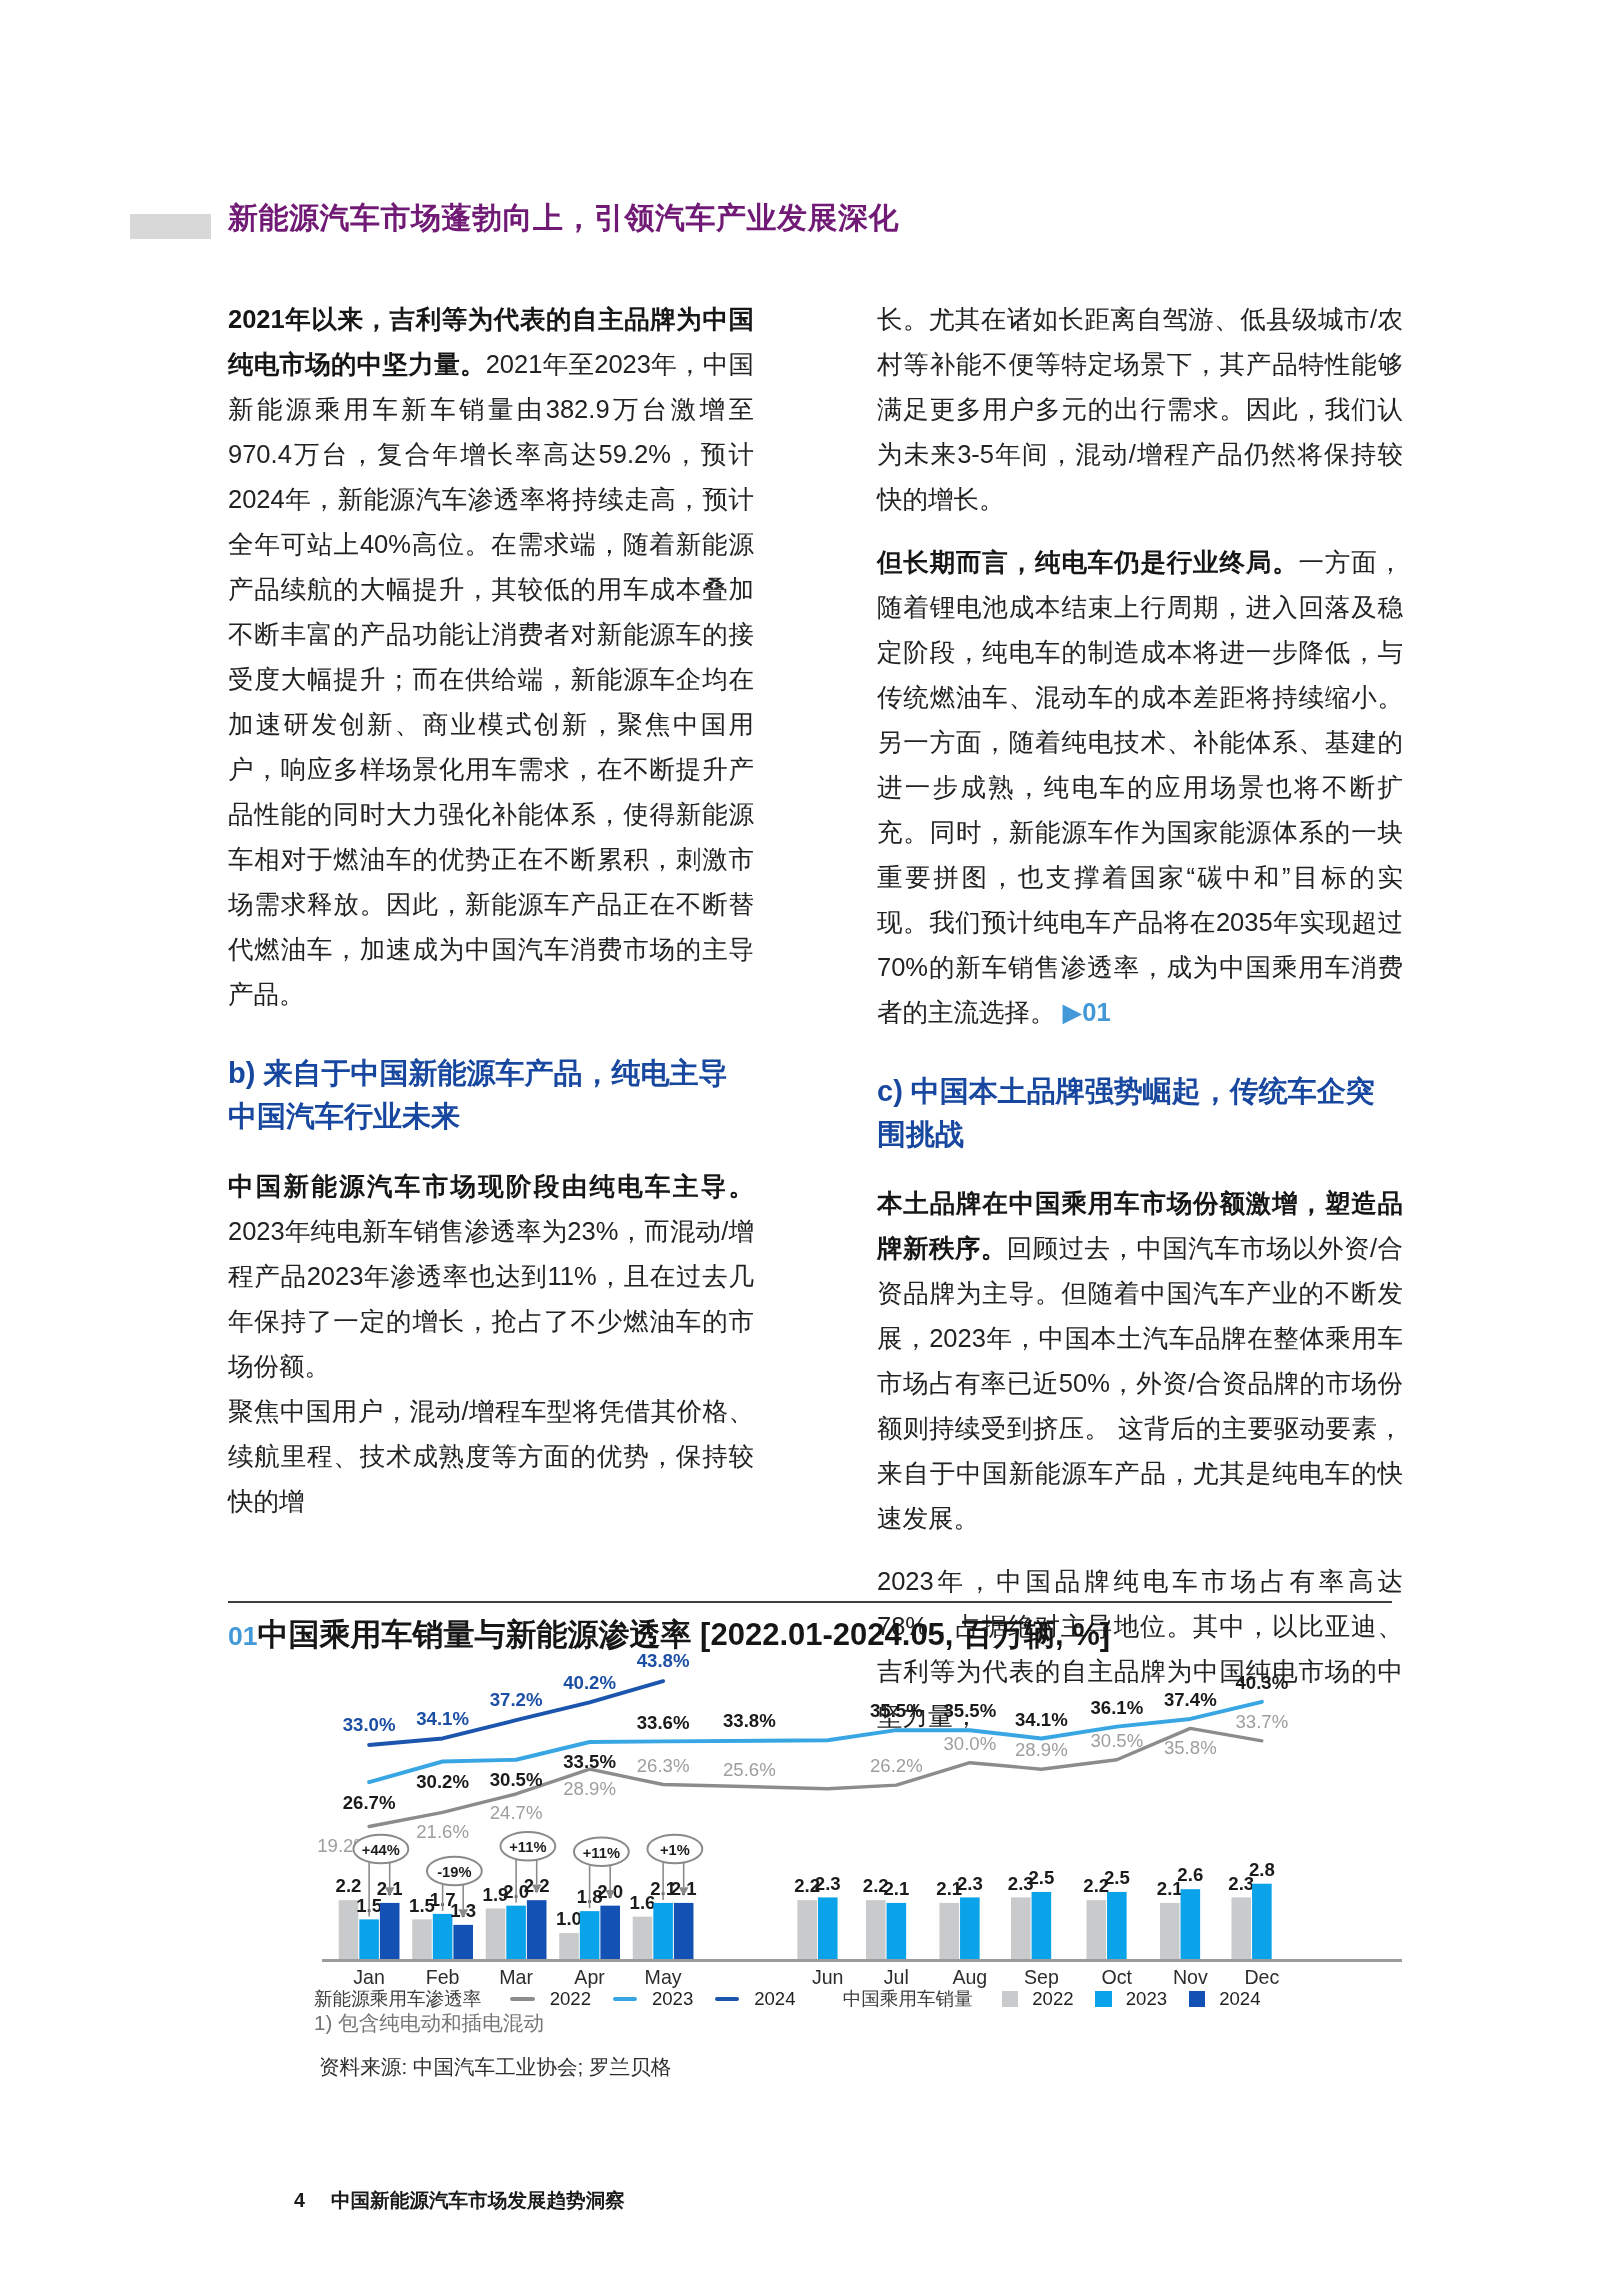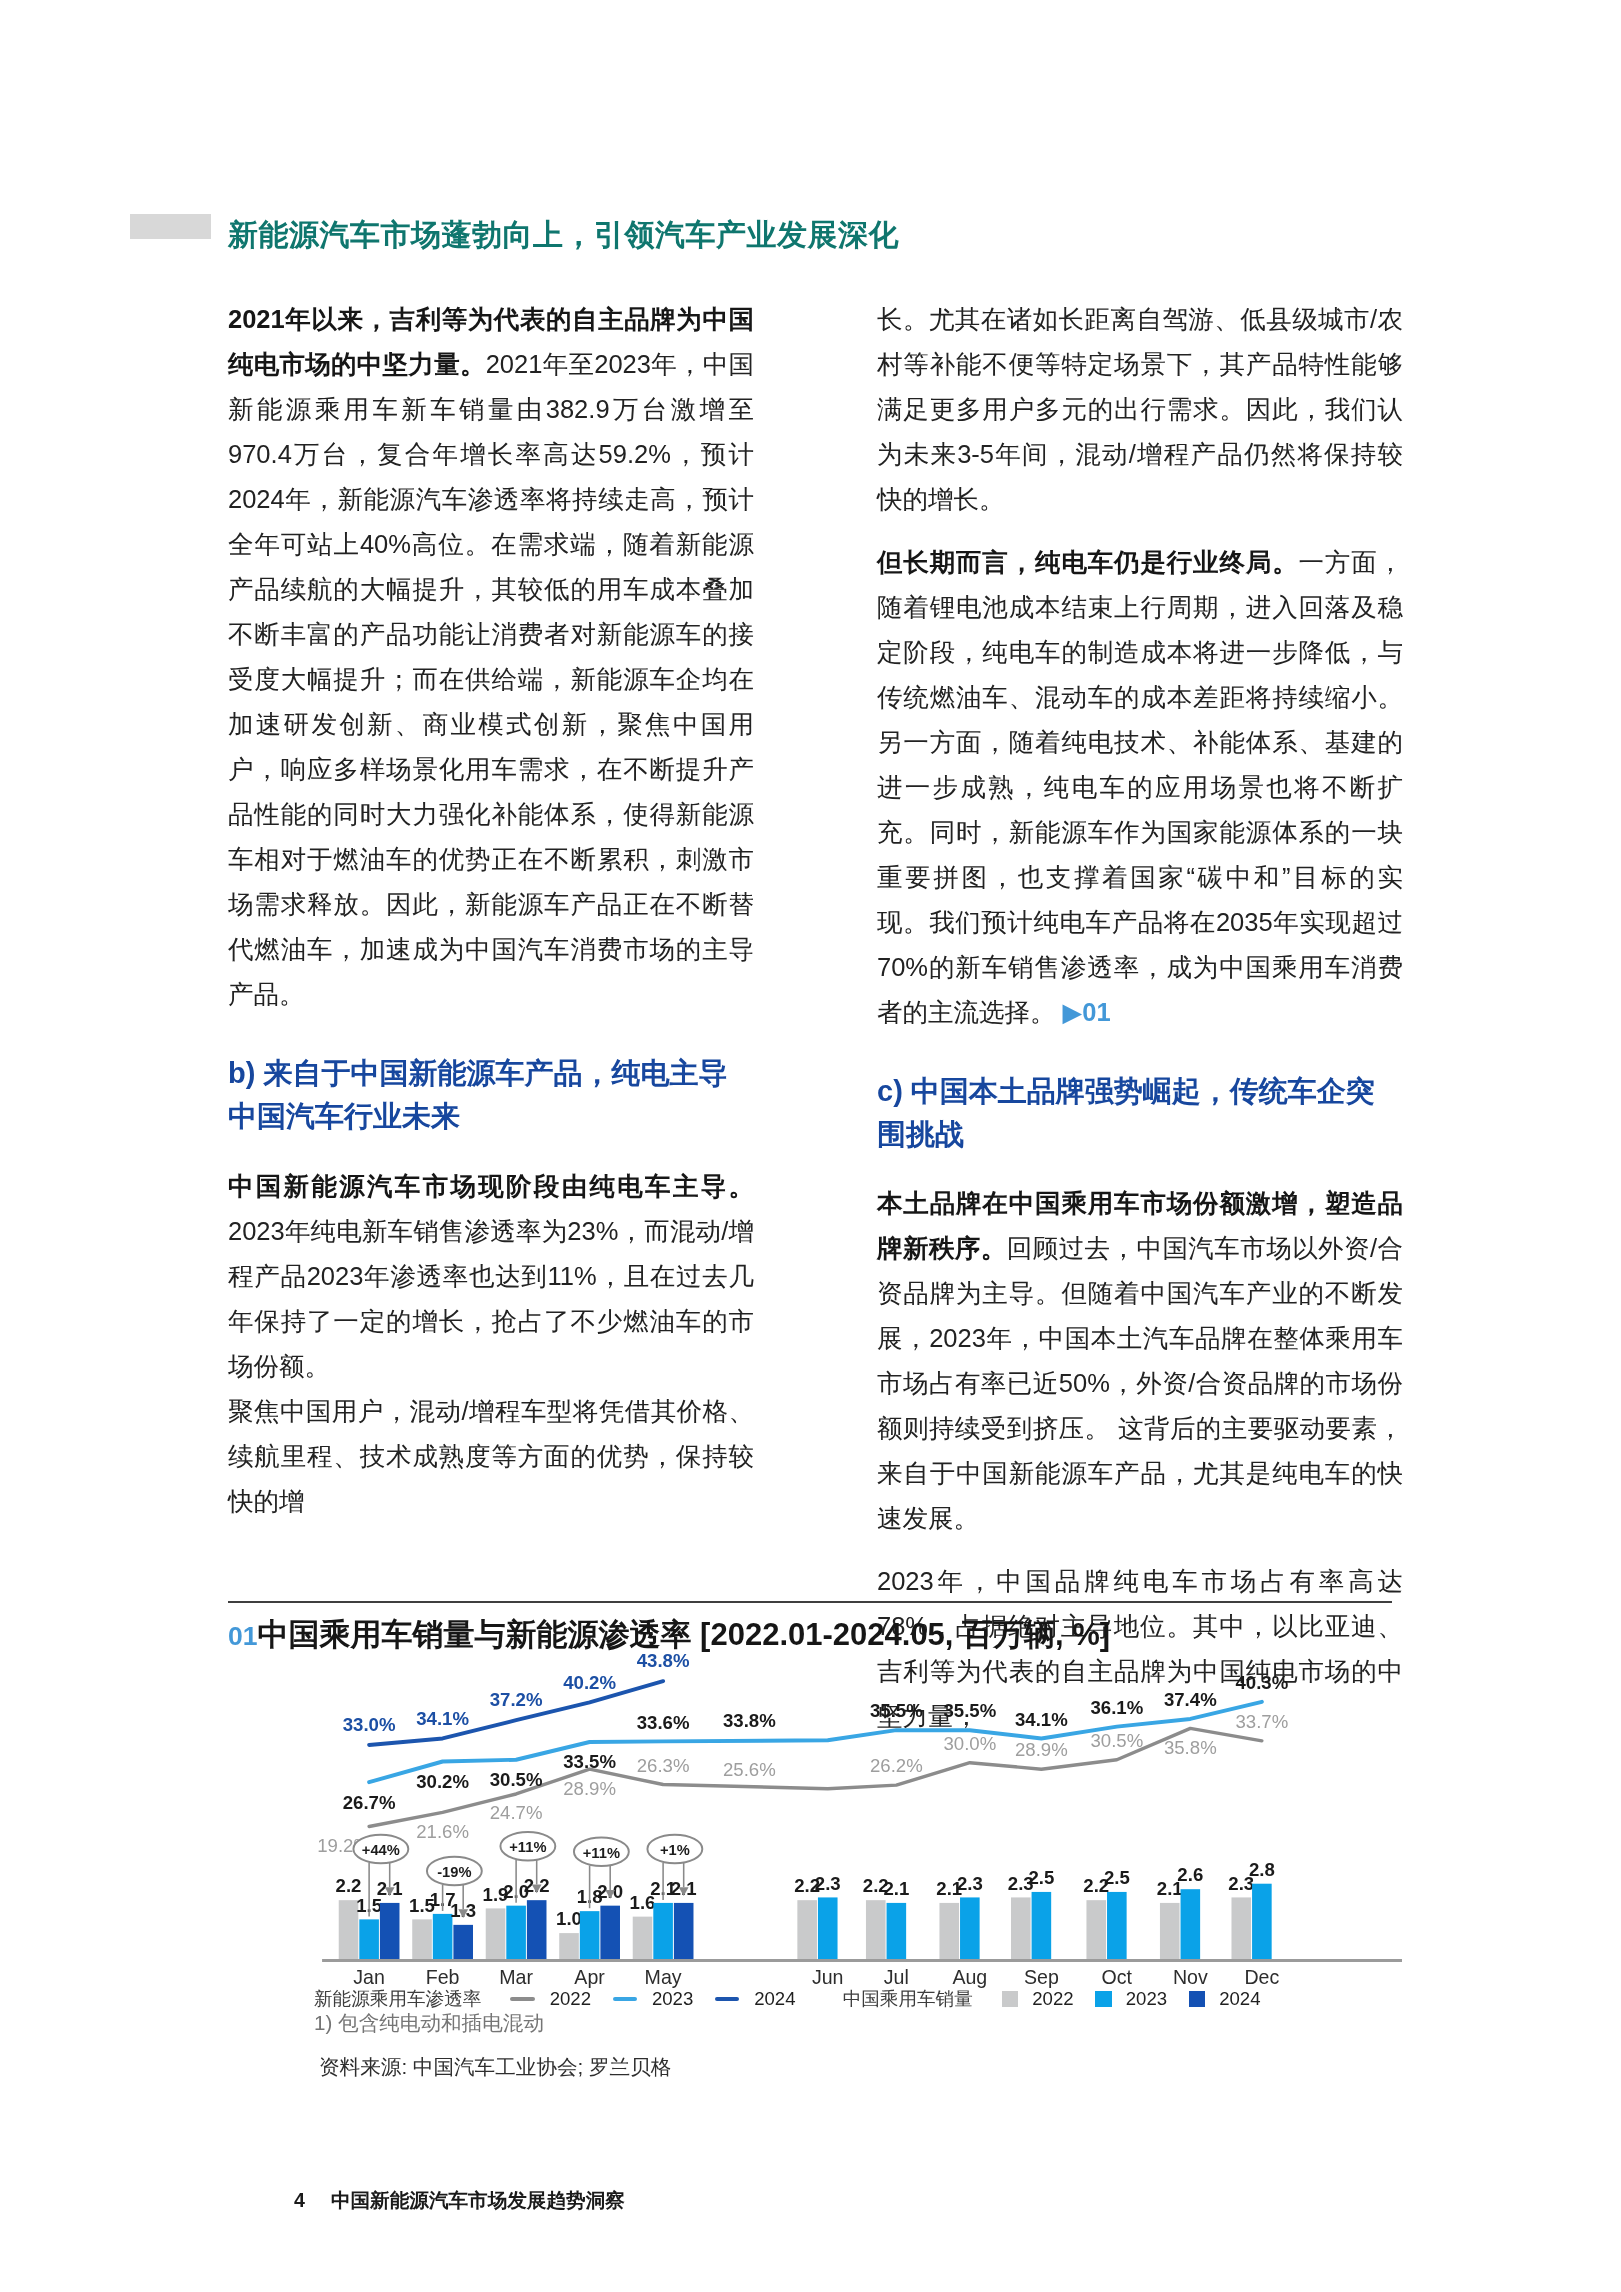"新能源汽车市场蓬勃向上，引领汽车产业发展深化" .page-title { color: #0f766e -> #701a75; top: 215px -> 198px }
